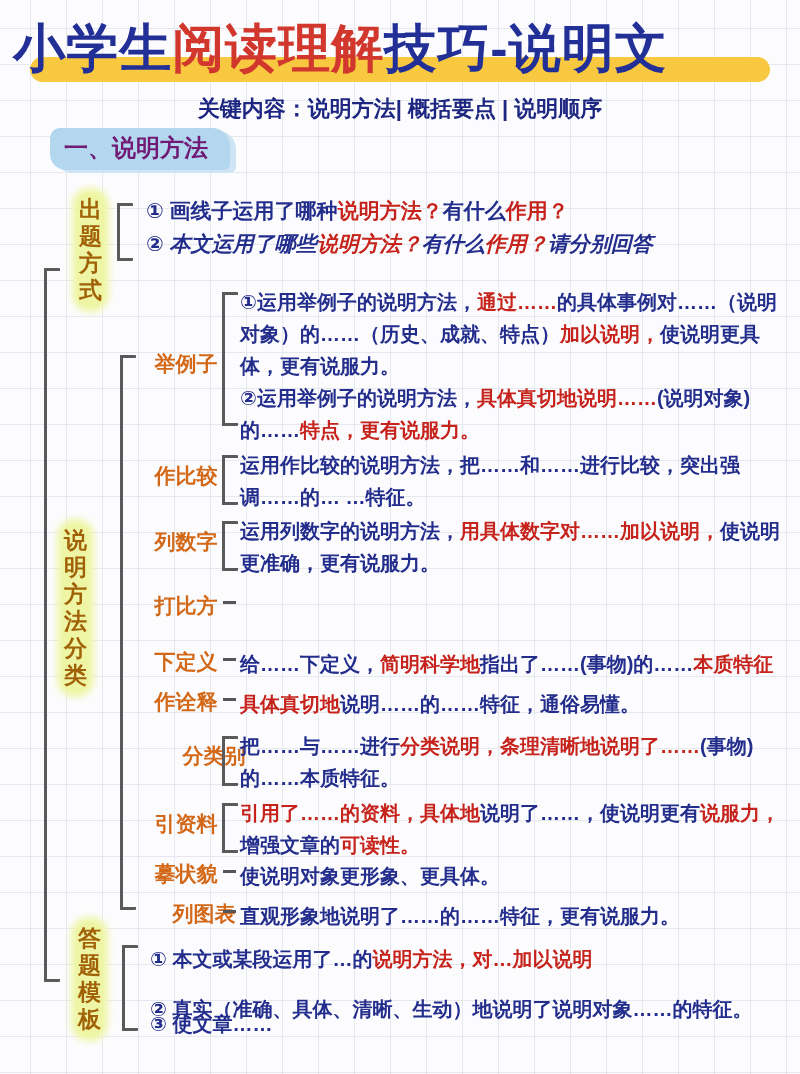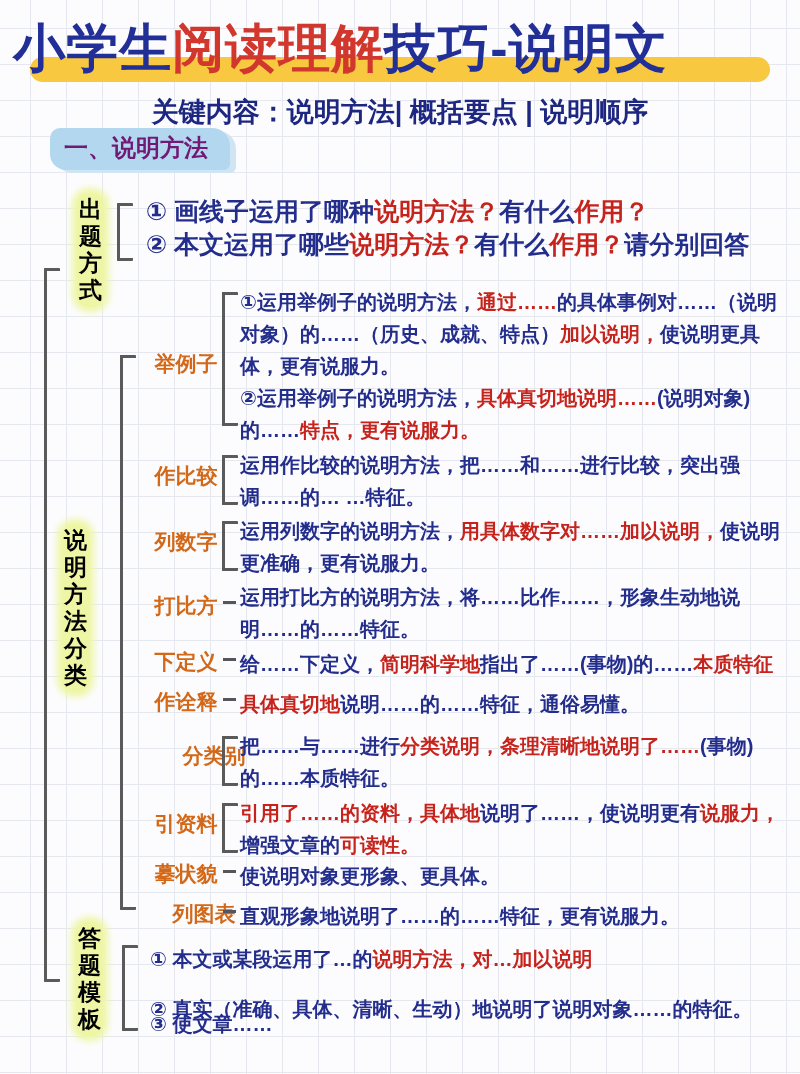"关键内容：说明方法| 概括要点 | 说明顺序" .subtitle { font-size: 27px -> 22px }
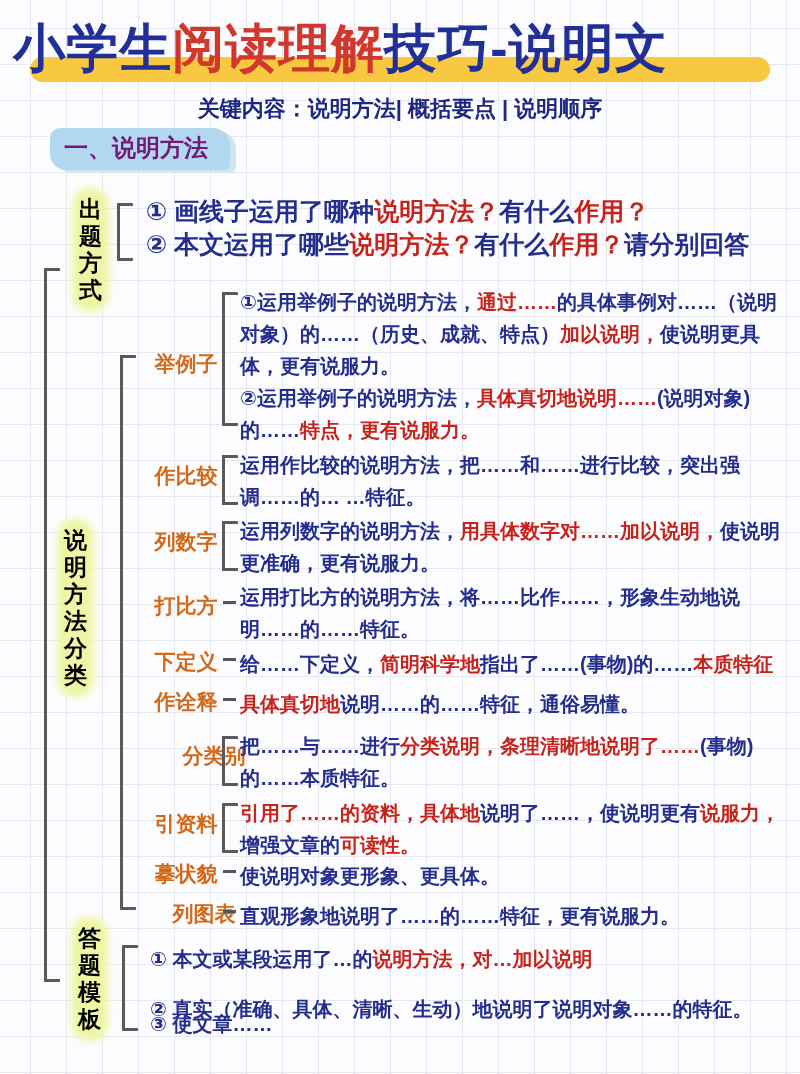"出题方式" .vlabel { color: #000000 -> #a16207 }
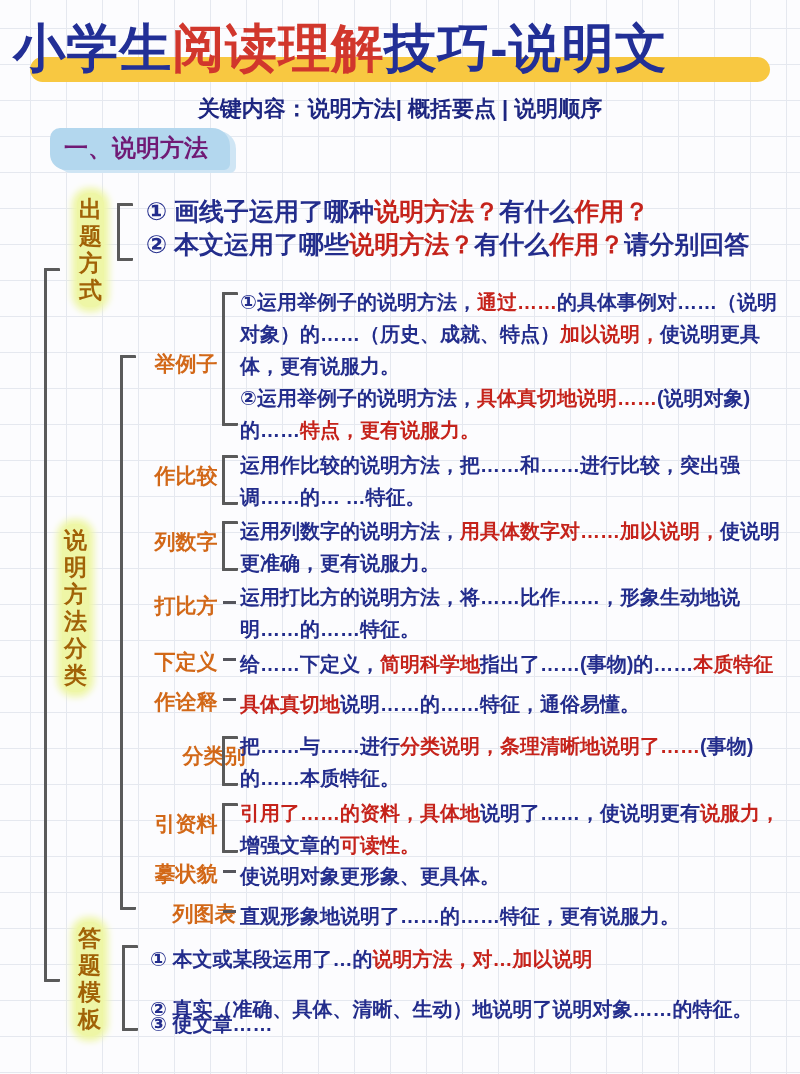"① 画线子运用了哪种说明方法？有什么作用？" .q-line { font-size: 25px -> 21px }
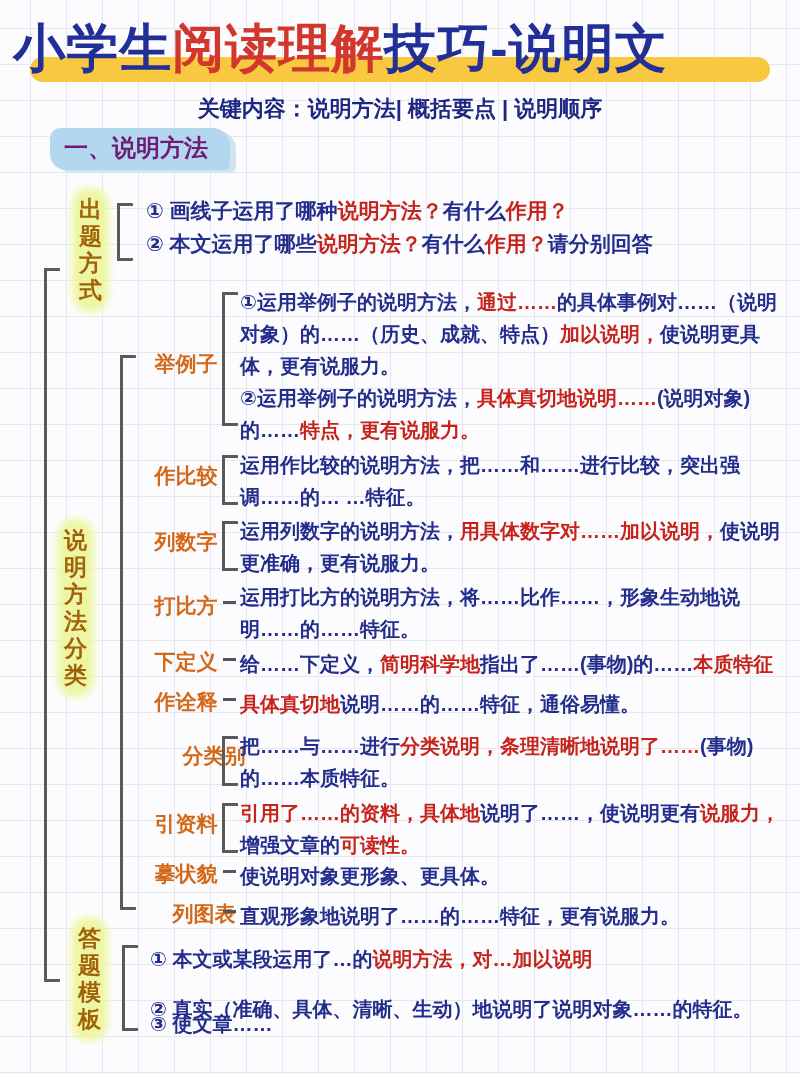"② 本文运用了哪些说明方法？有什么作用？请分别回答" div.q-line { font-style: none -> italic }
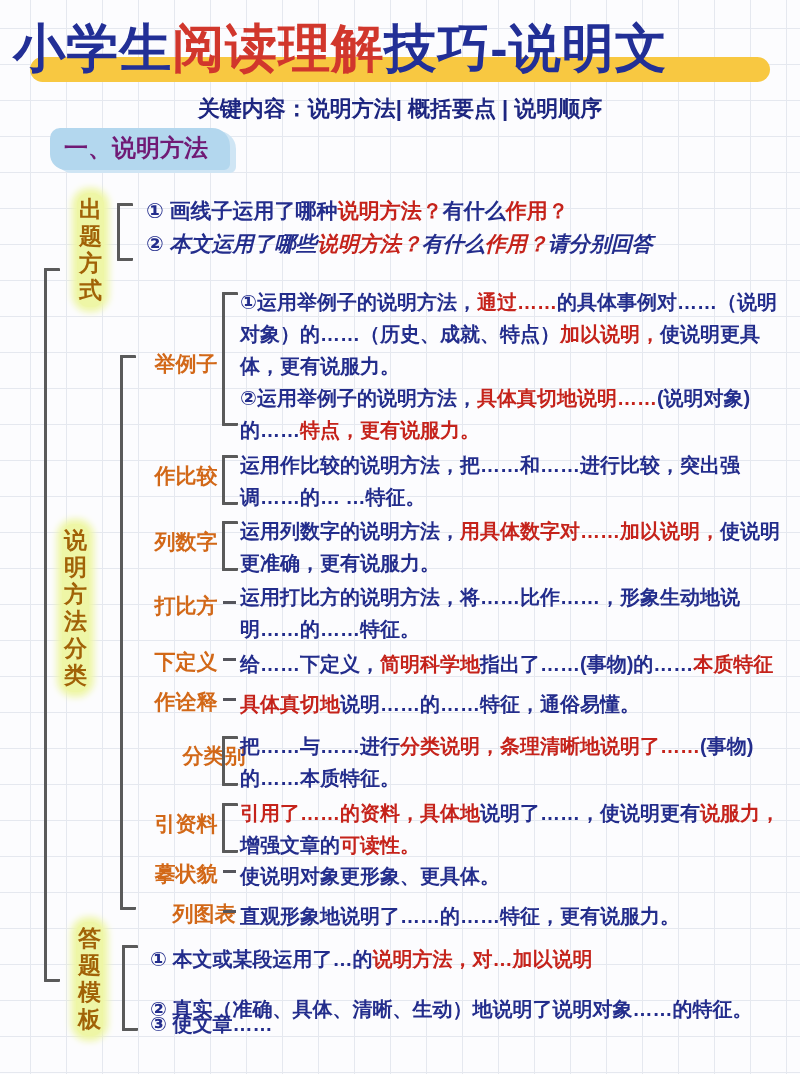"运用打比方的说明方法，将……比作……，形象生动地说明……的……特征。" div.m-desc { html: <div><span>运用打比方的说明方法，将……比作……，形象生动地说明……的……特征。</span></div> -> none }
